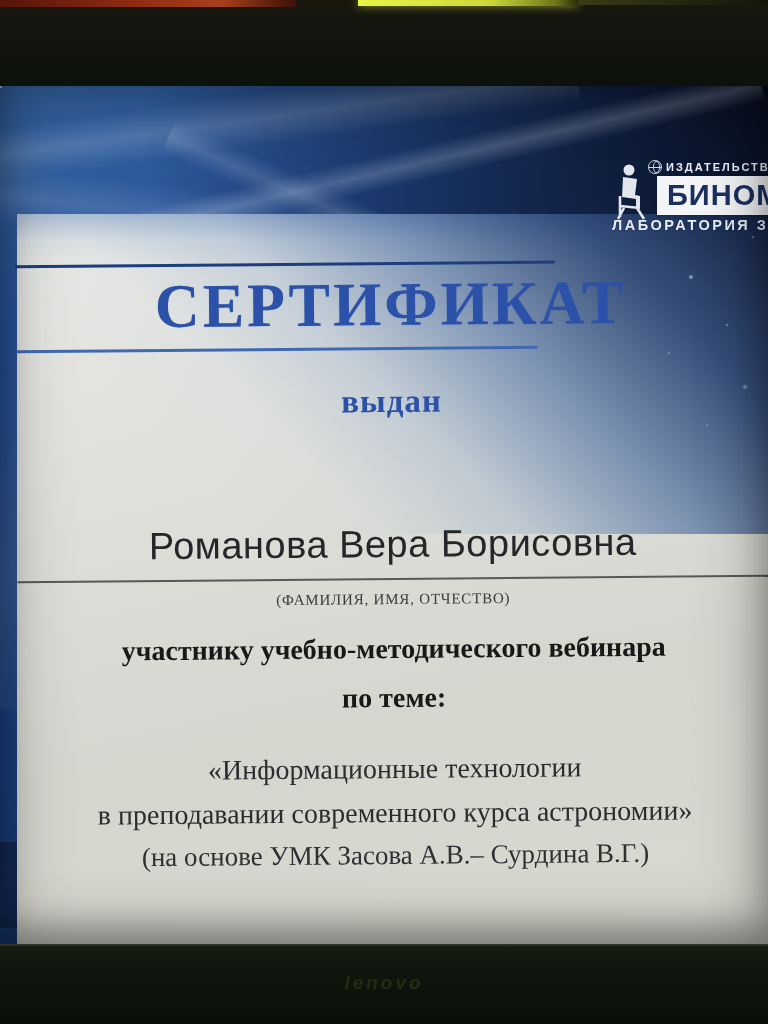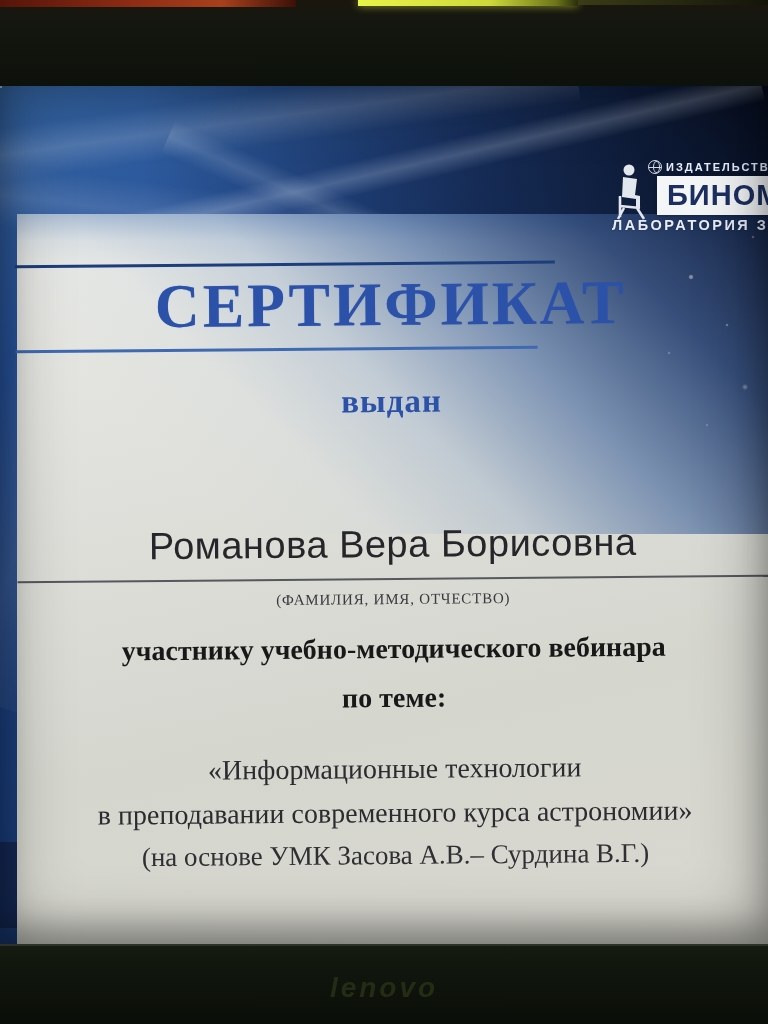"lenovo" .lenovo { font-size: 28px -> 19px }
